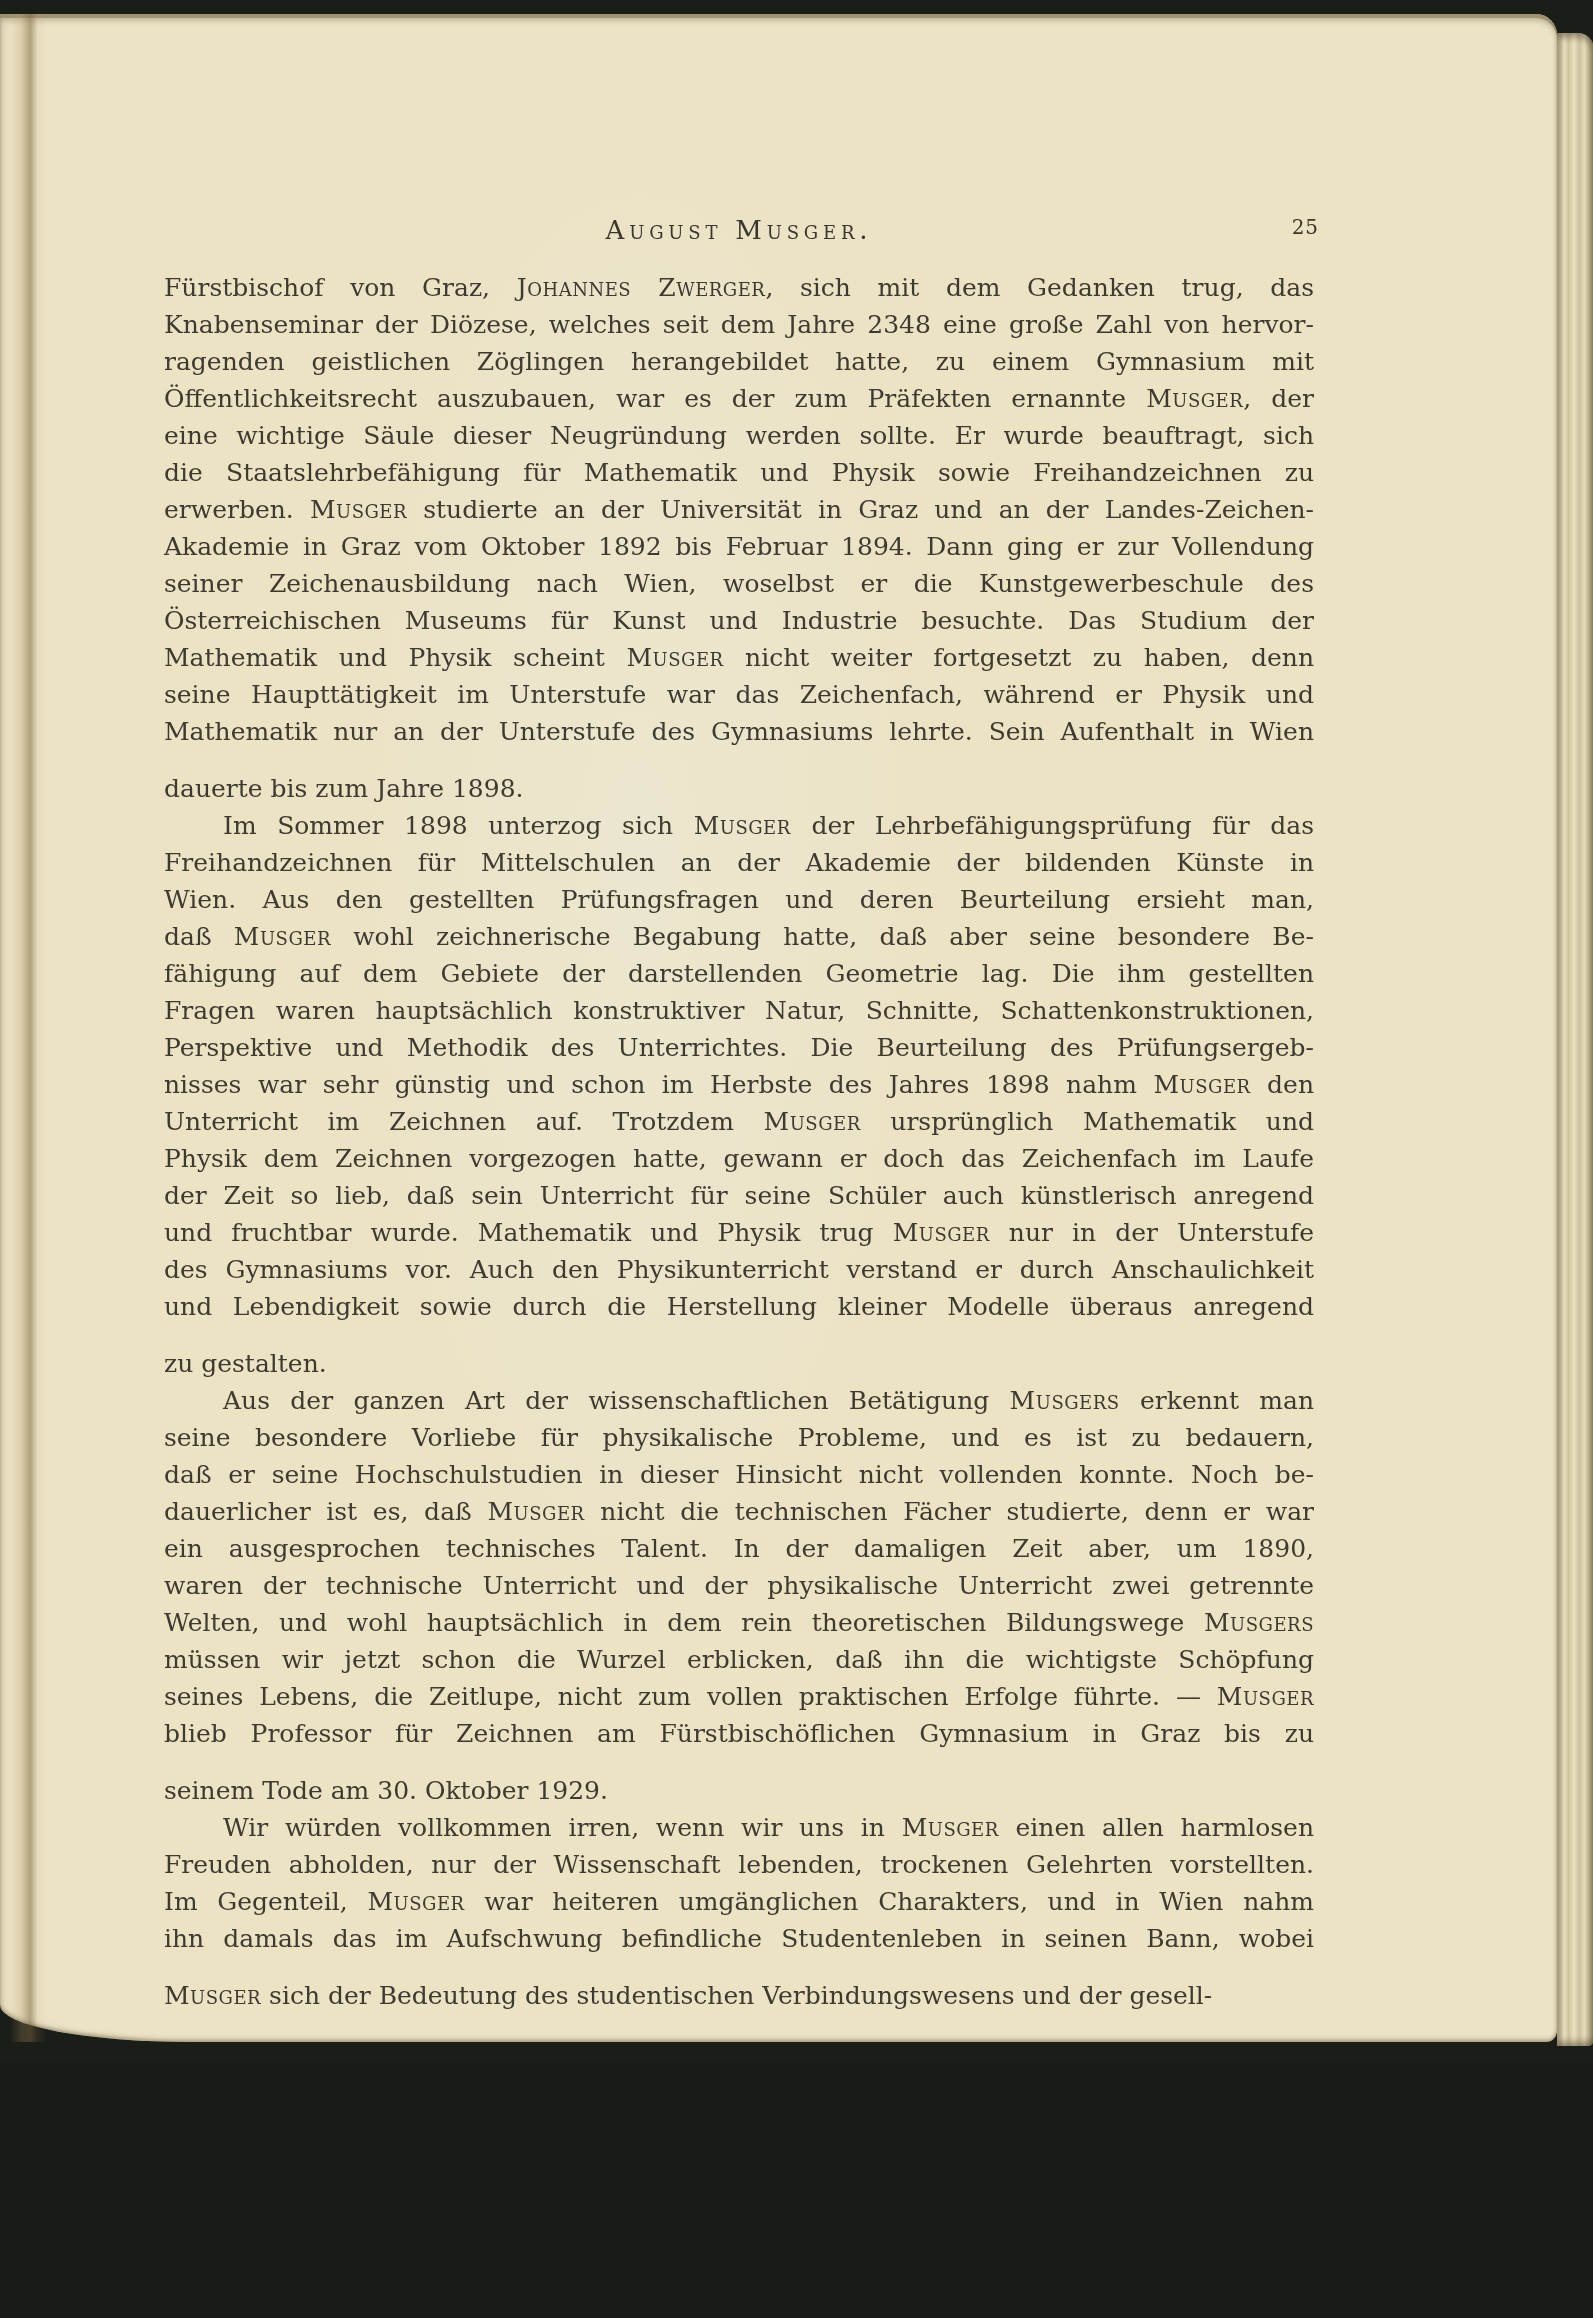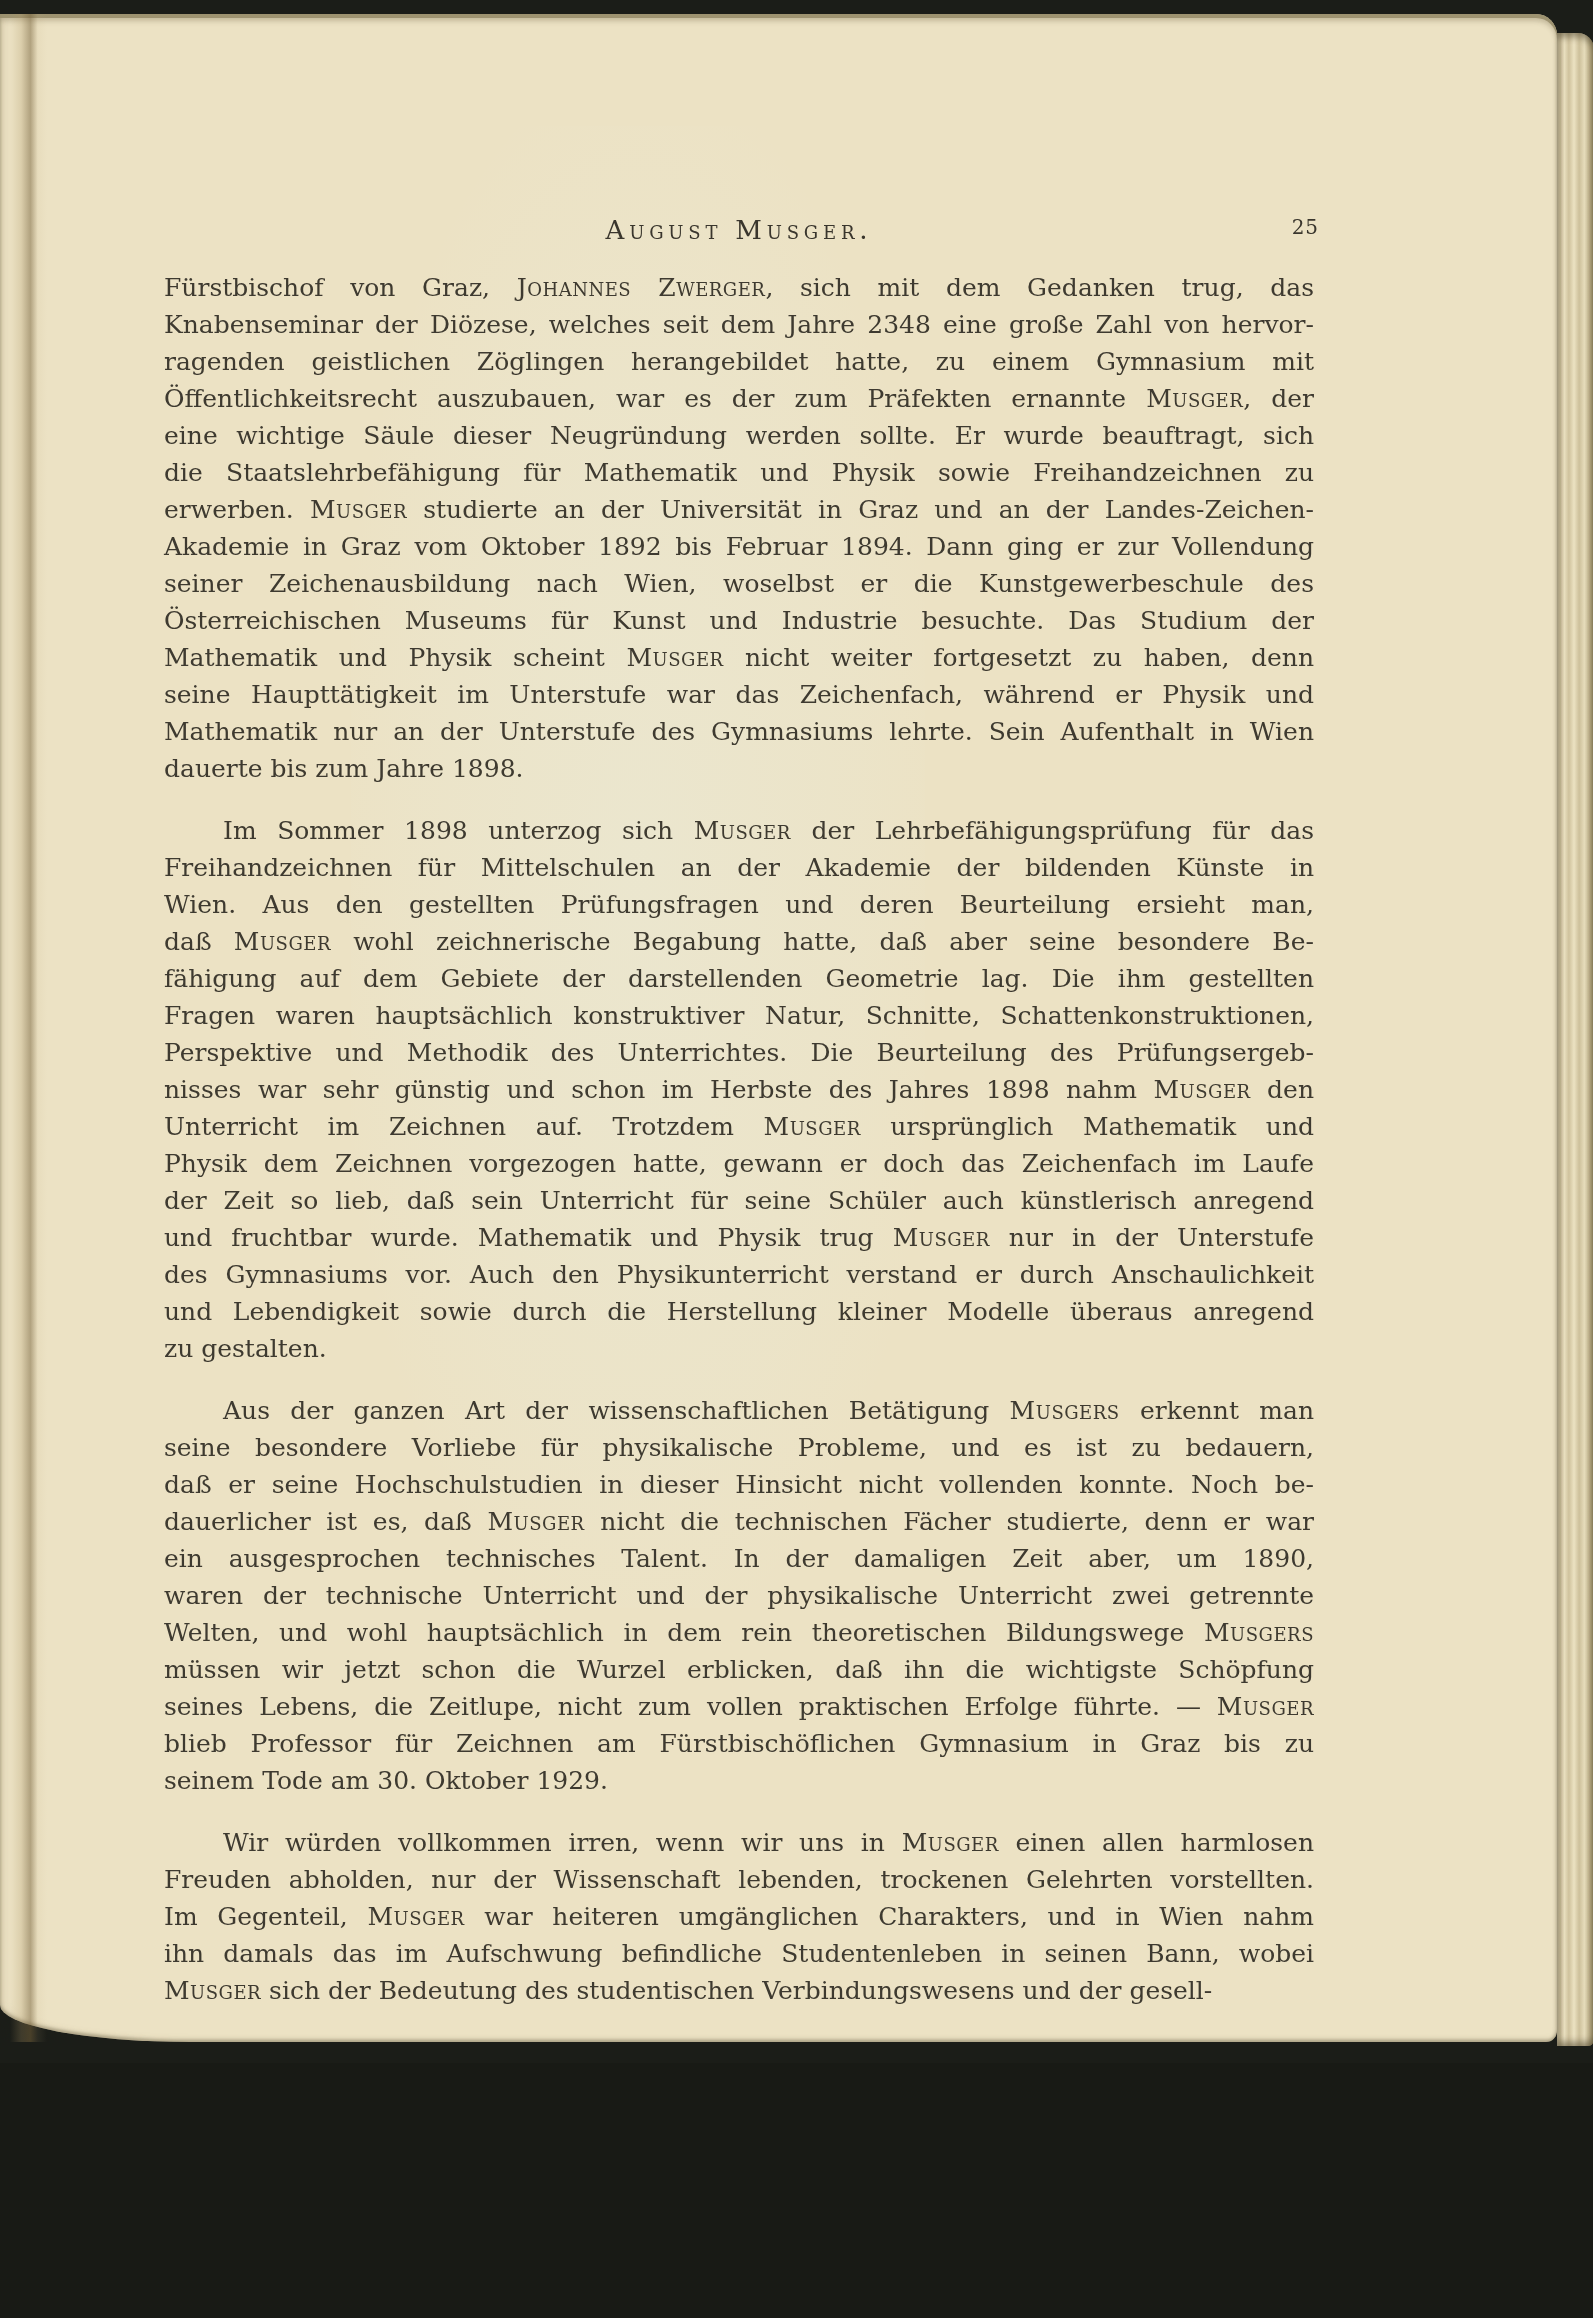"dauerte bis zum Jahre 1898." .line.last { margin-top: none -> 20px }
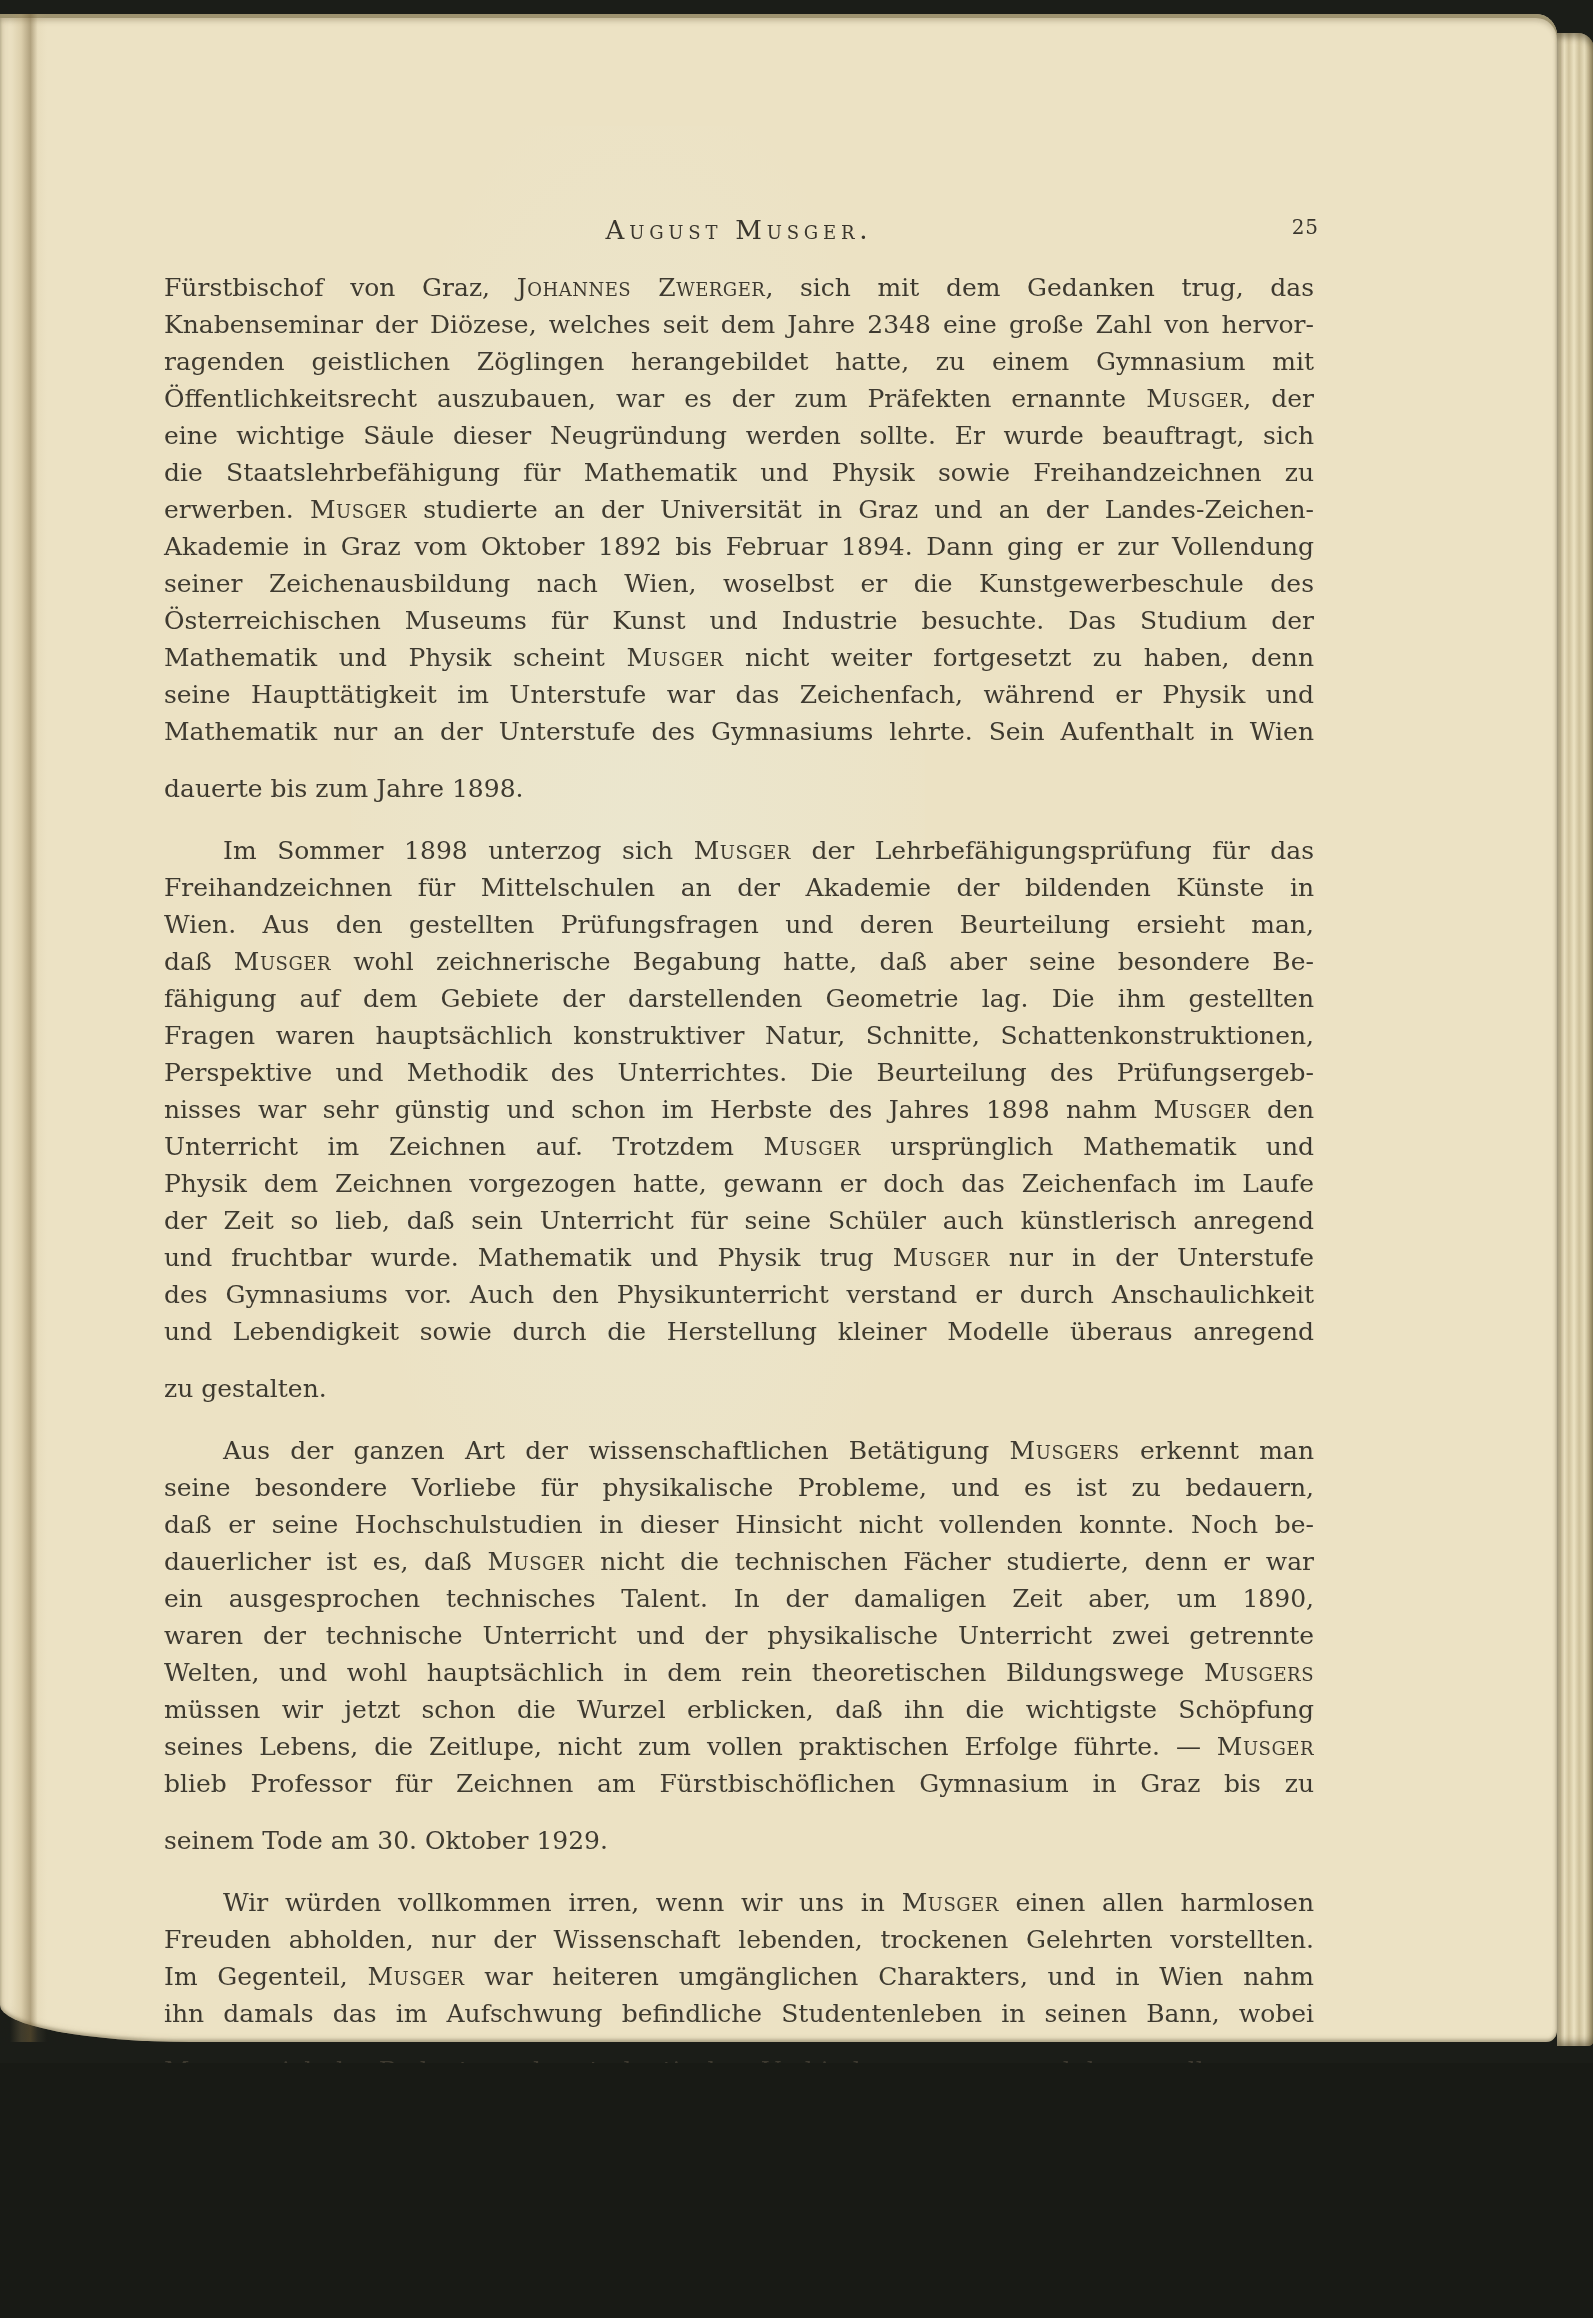"Im Sommer 1898 unterzog sich" .line.indent { margin-top: 25px -> none }
